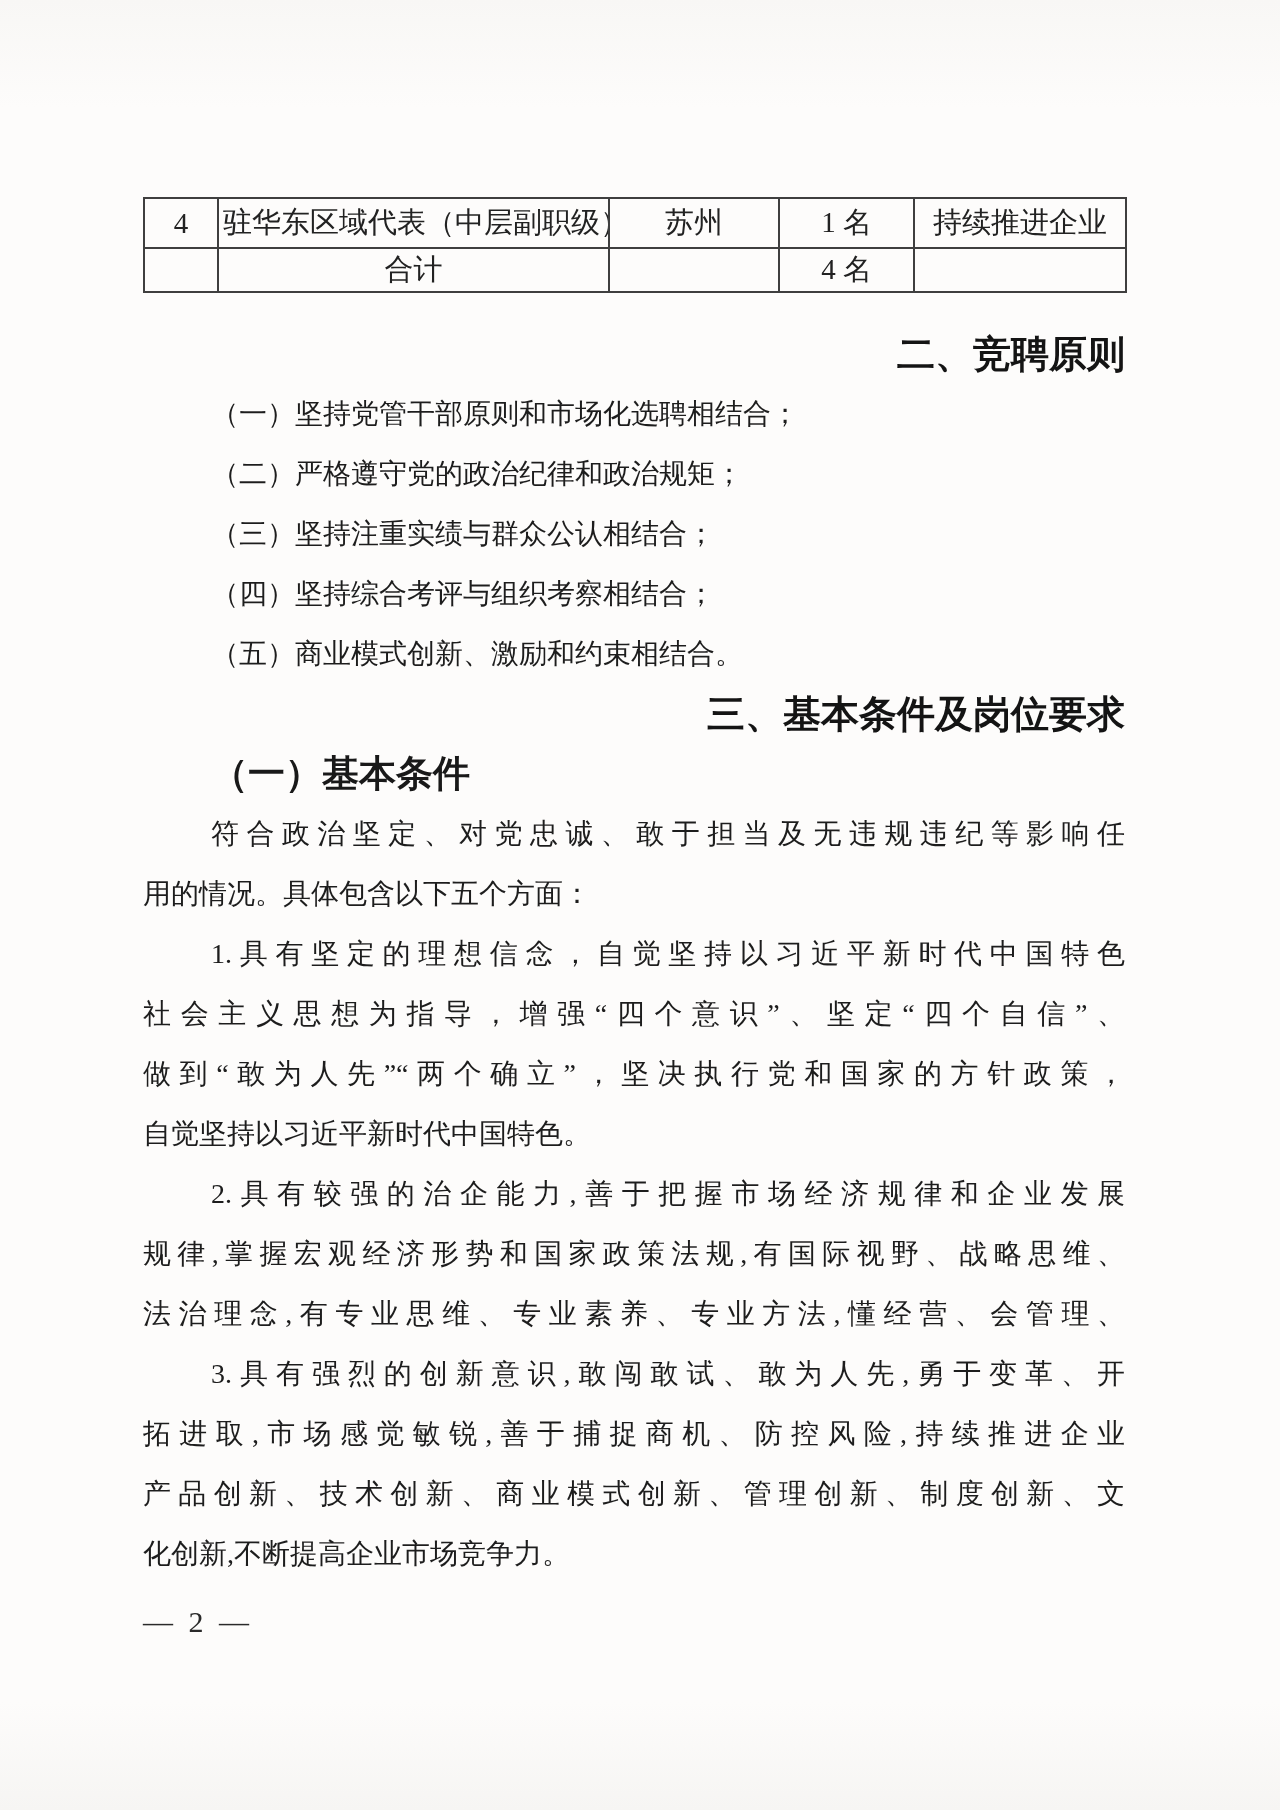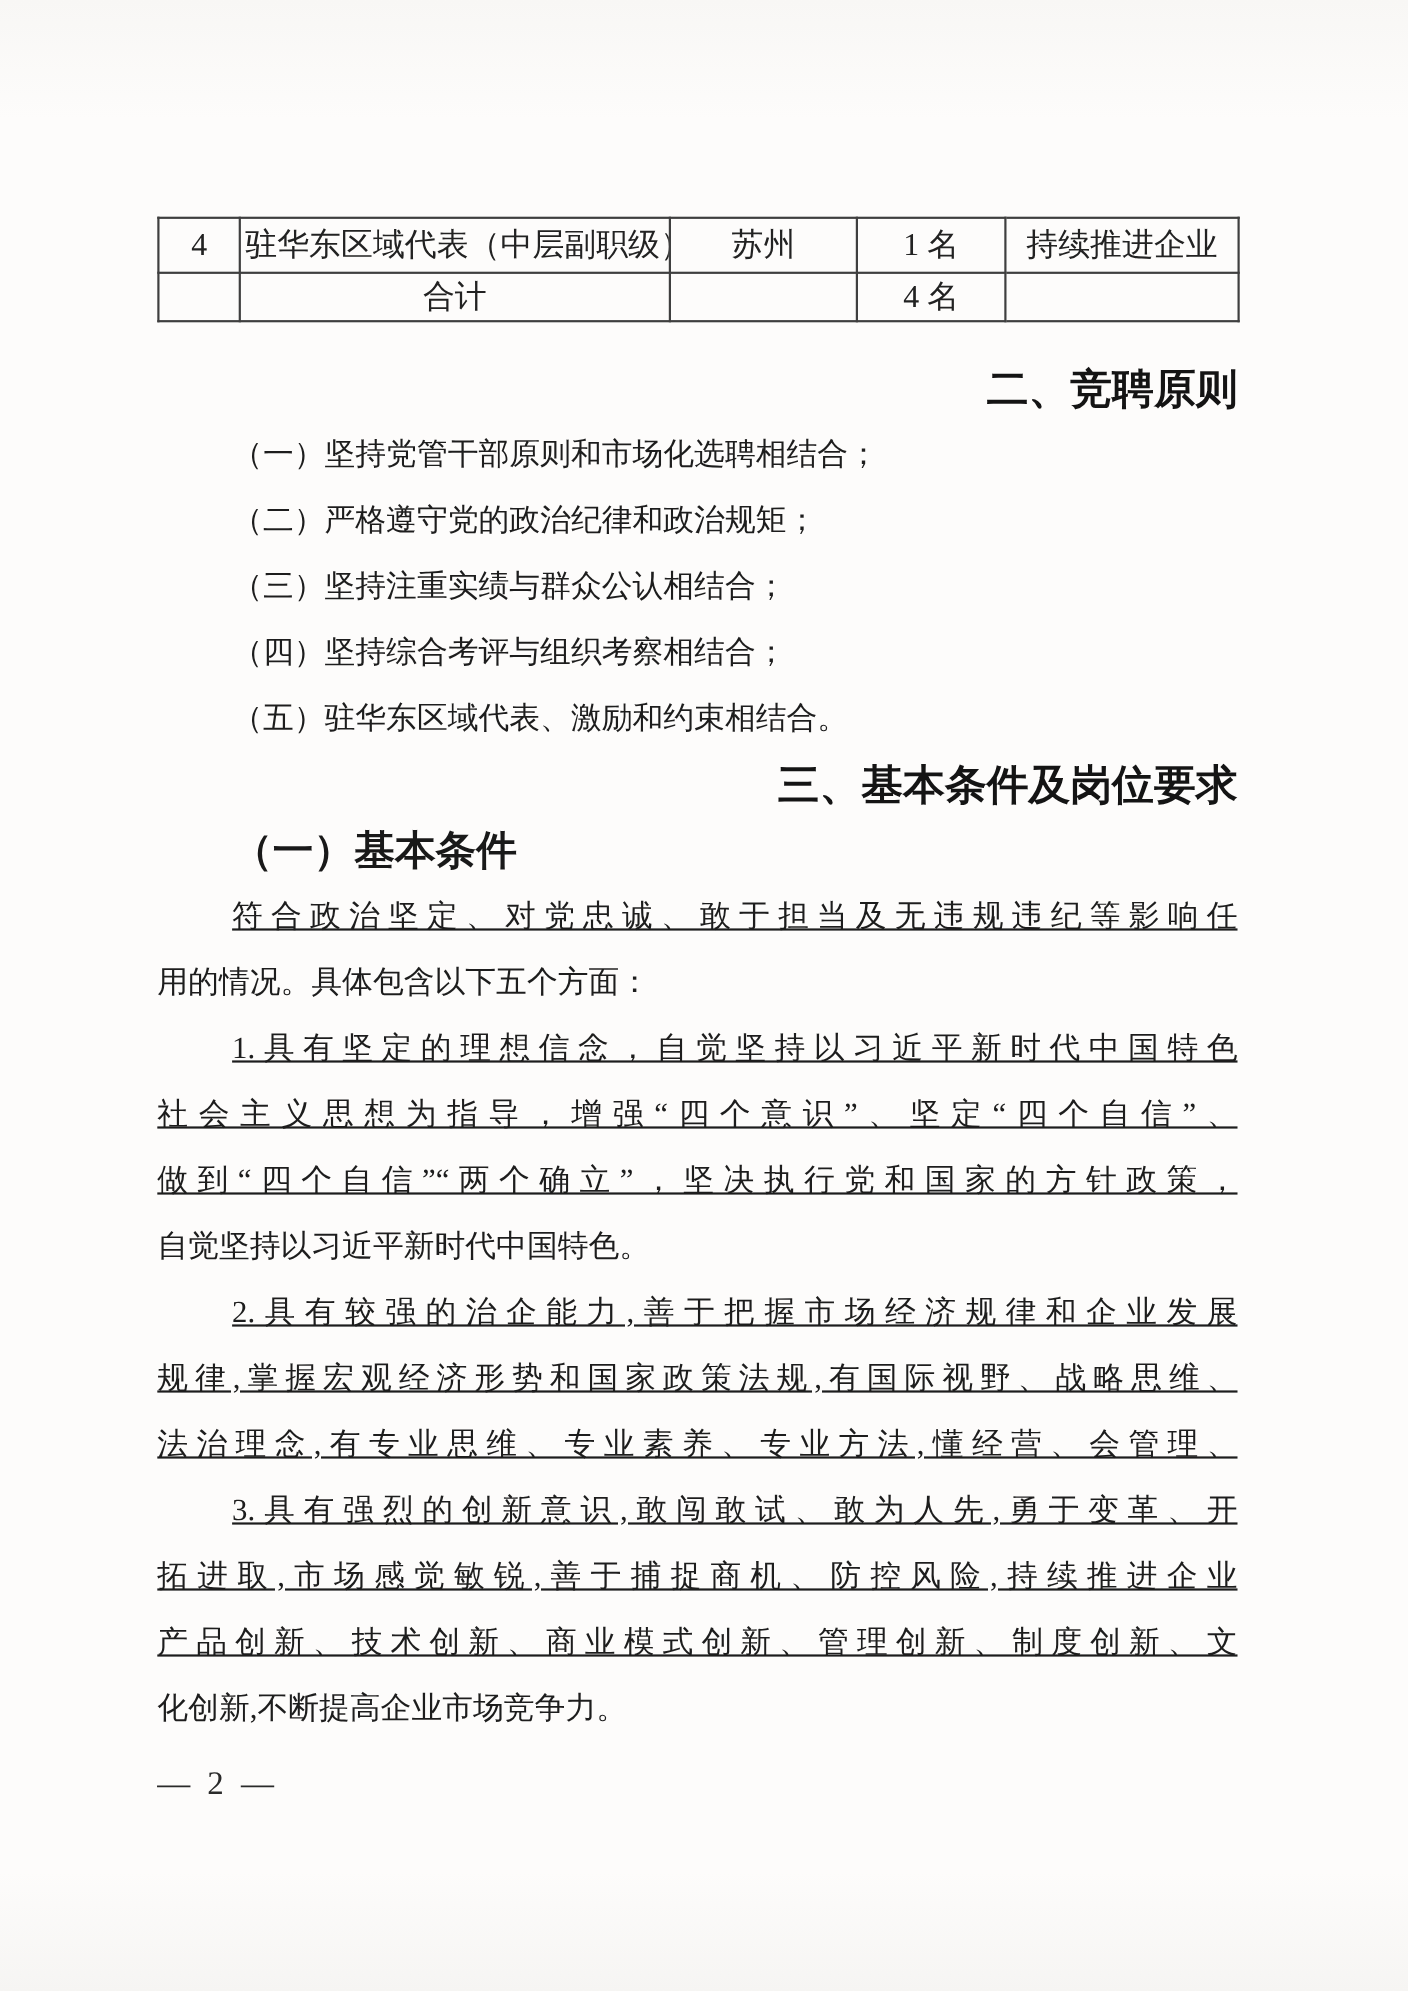"（五）驻华东区域代表、激励和约束相结合。" div.line { text: 驻华东区域代表 -> 商业模式创新 }
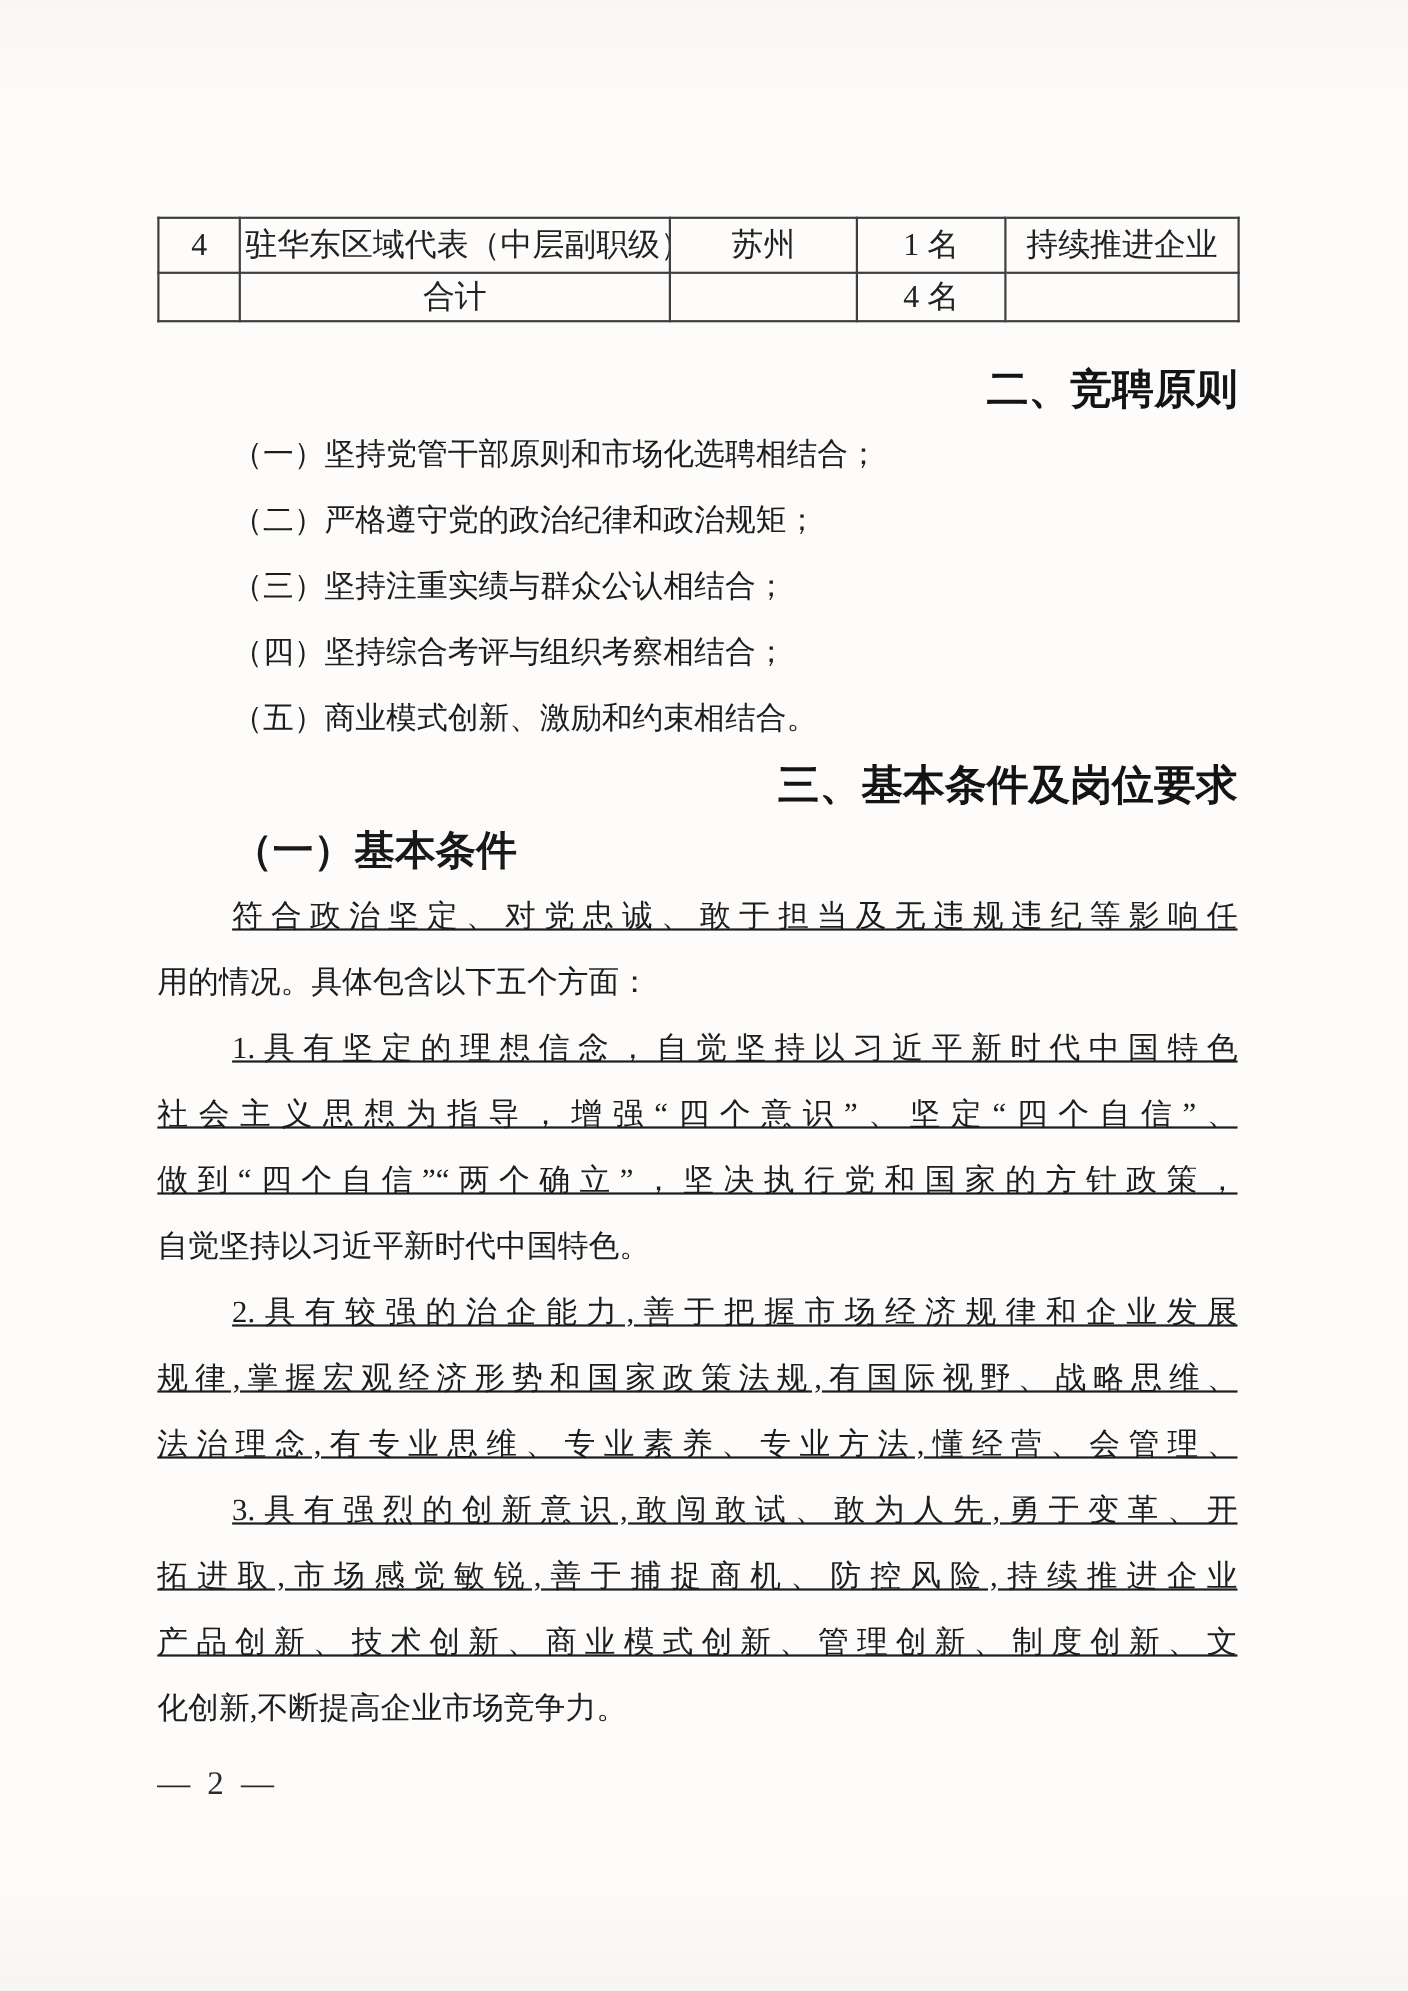"符合政治坚定、对党忠诚、敢于担当及无违规违纪等影响任" .line.fill { text-decoration: underline -> none }
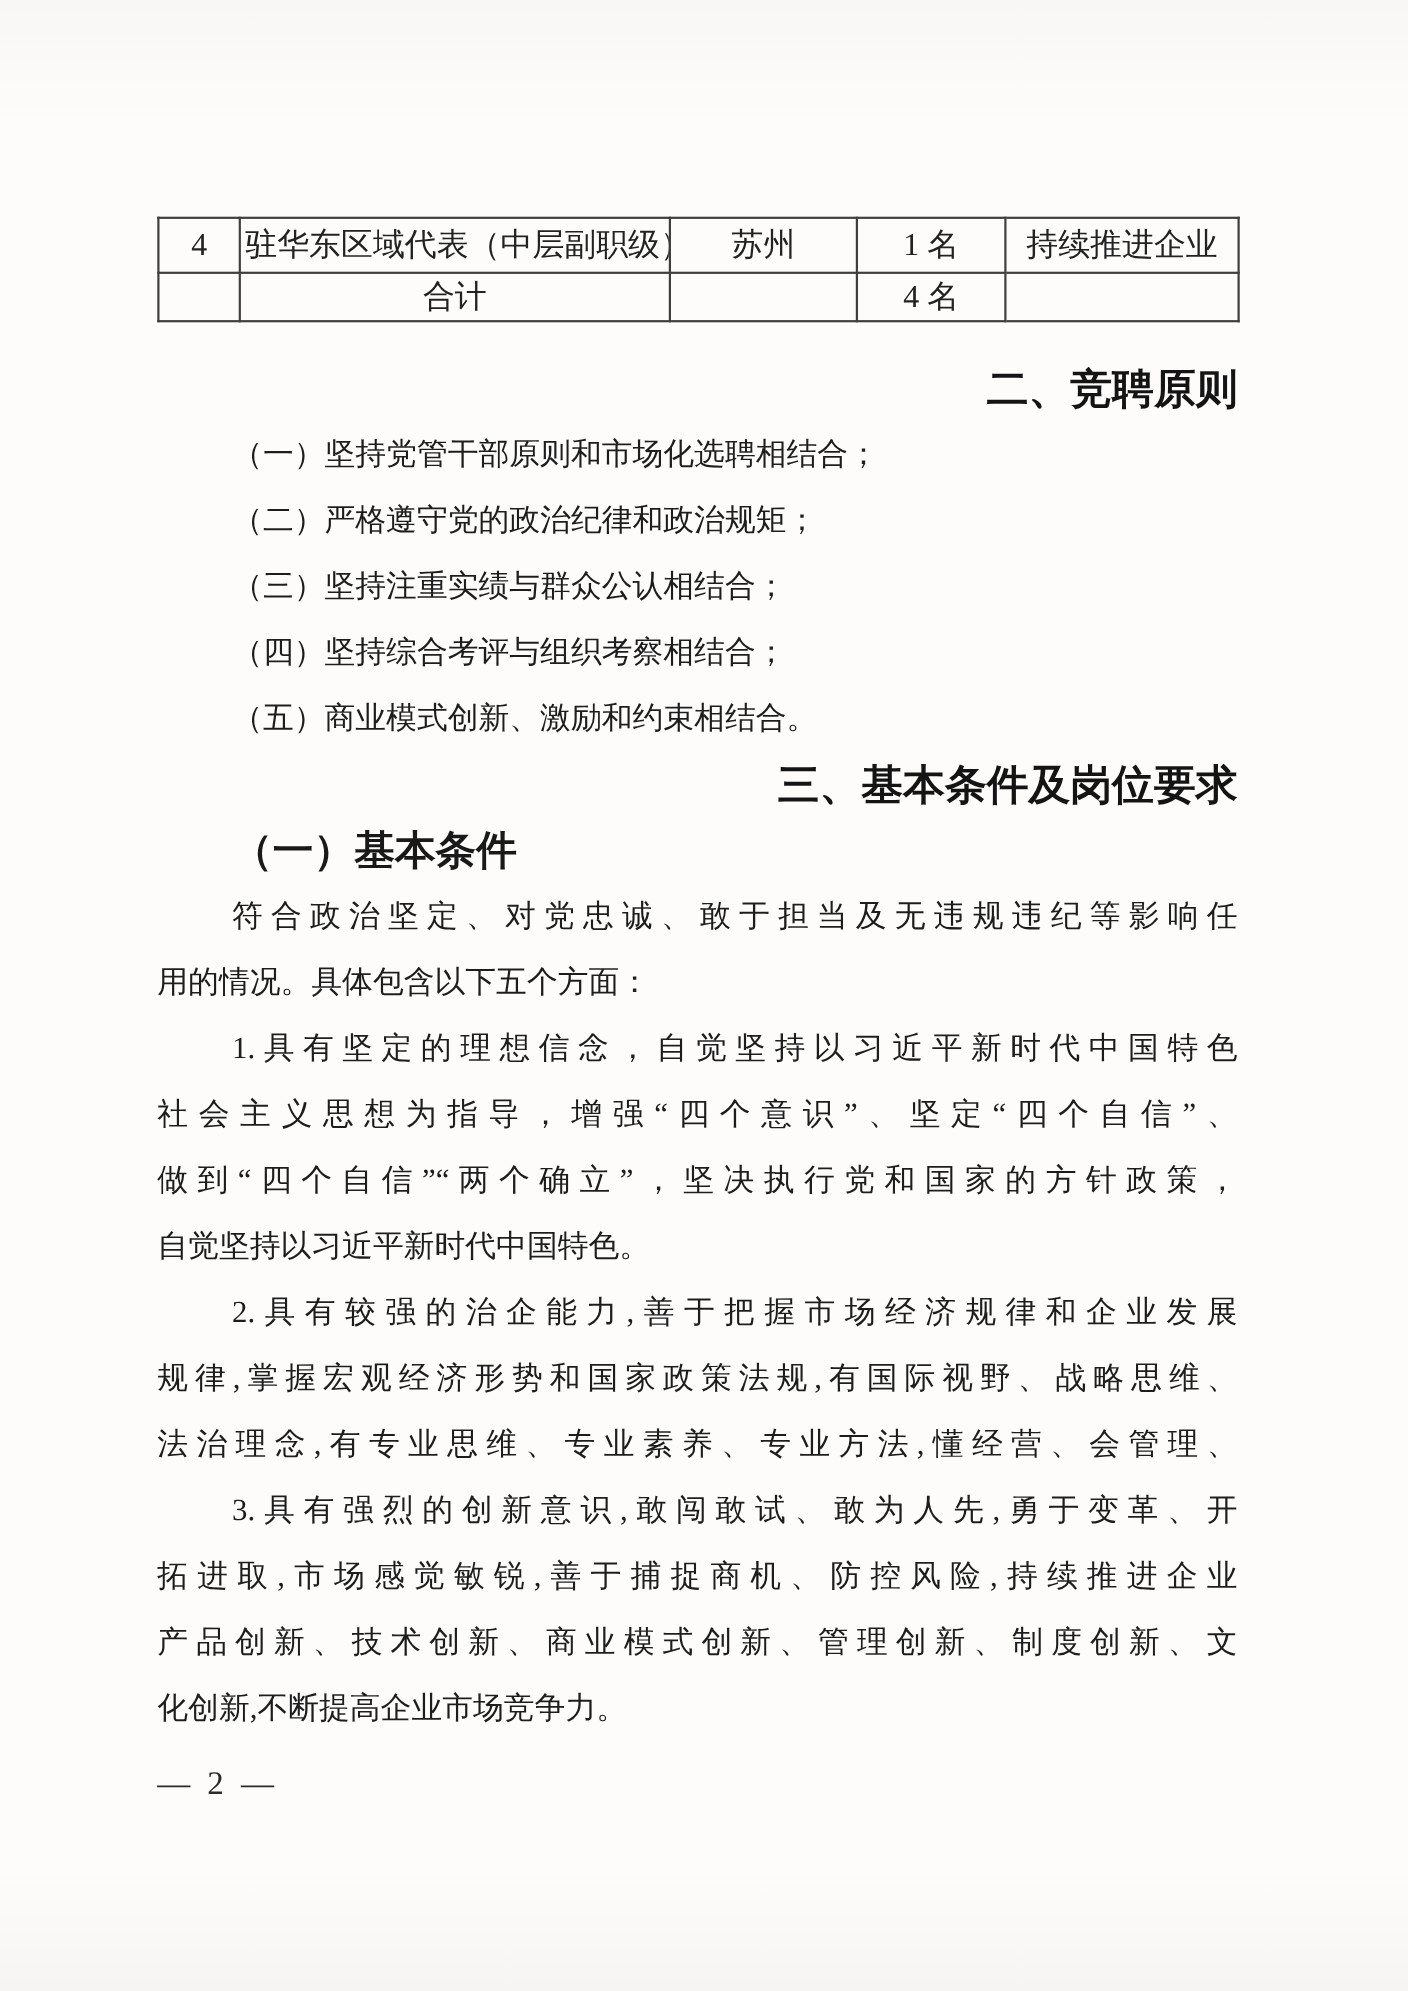"做到“四个自信”“两个确立”，坚决执行党和国家的方针政策，" div.line { text: 四个自信 -> 敢为人先 }
